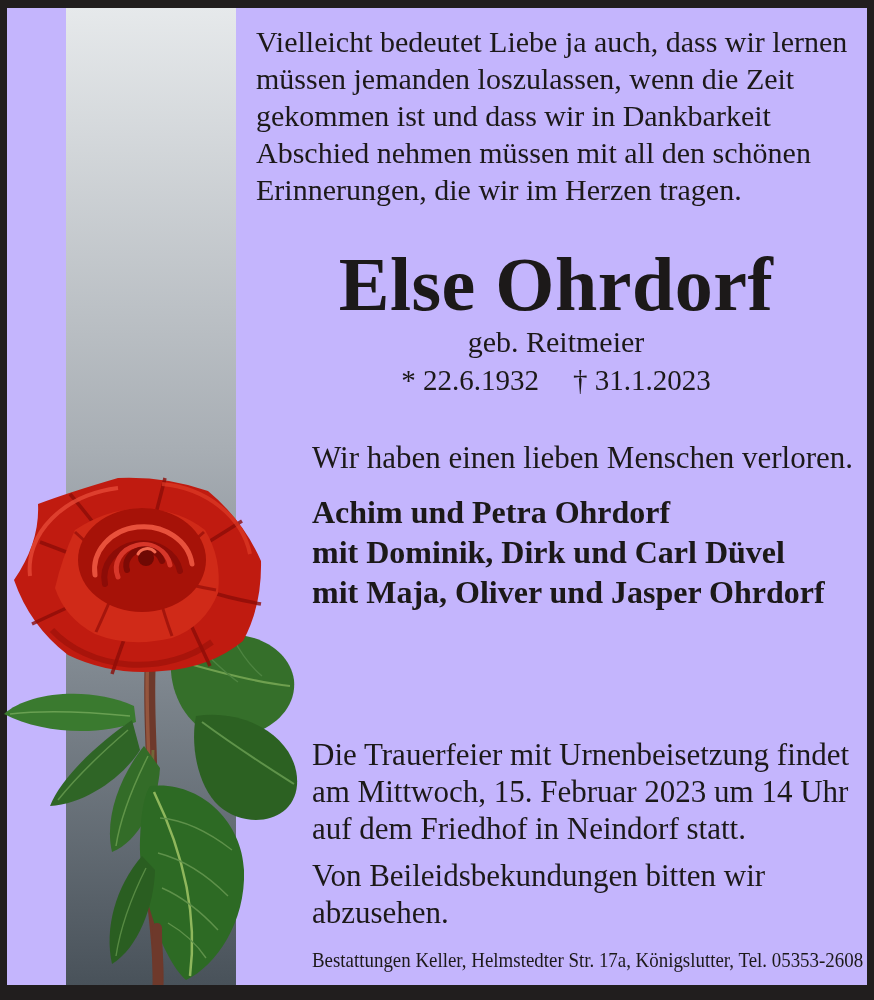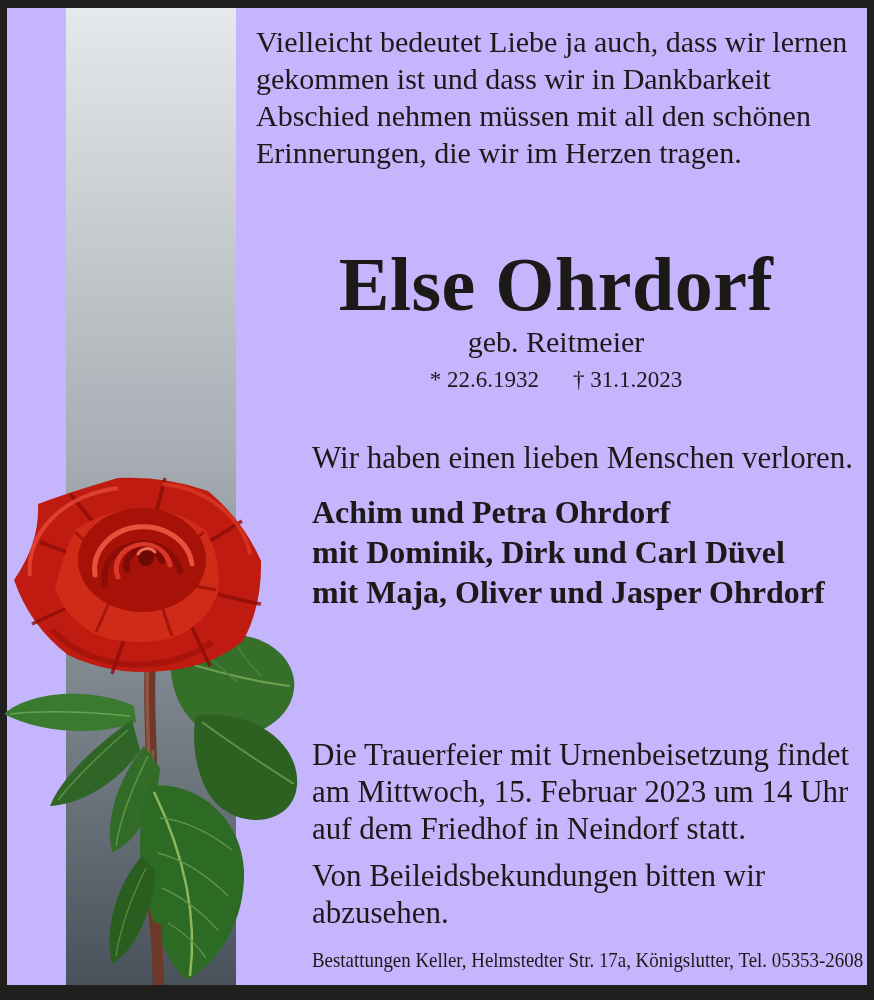"müssen jemanden loszulassen, wenn die" div { html: none -> <div>müssen jemanden loszulassen, wenn die Zeit</div> }
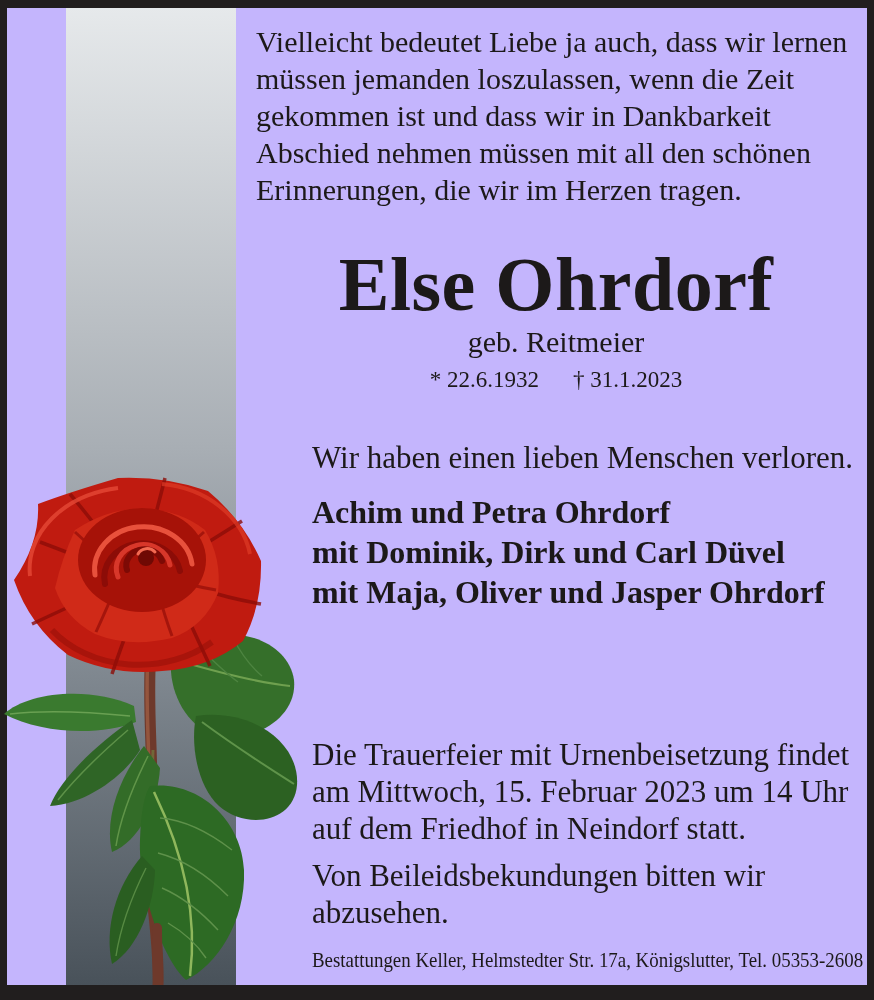"* 22.6.1932" .dates { font-size: 23px -> 29px }
